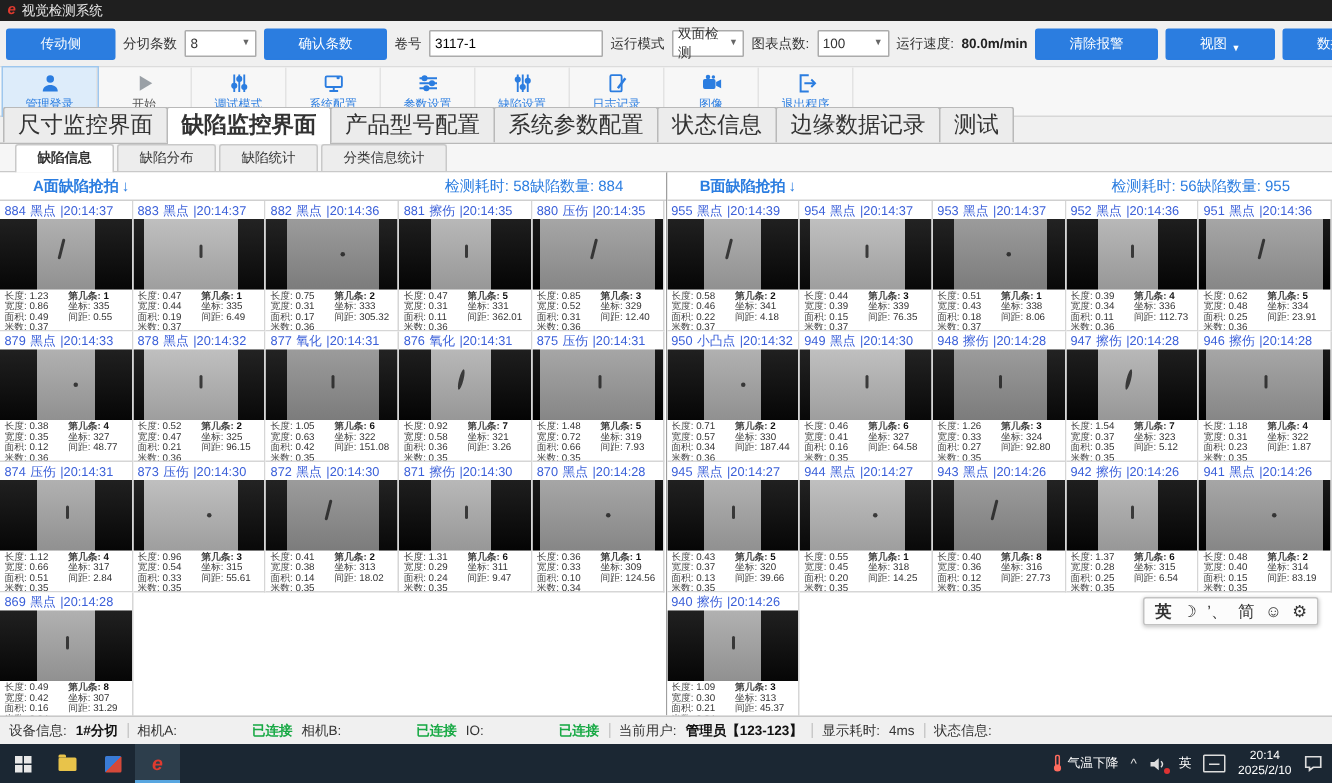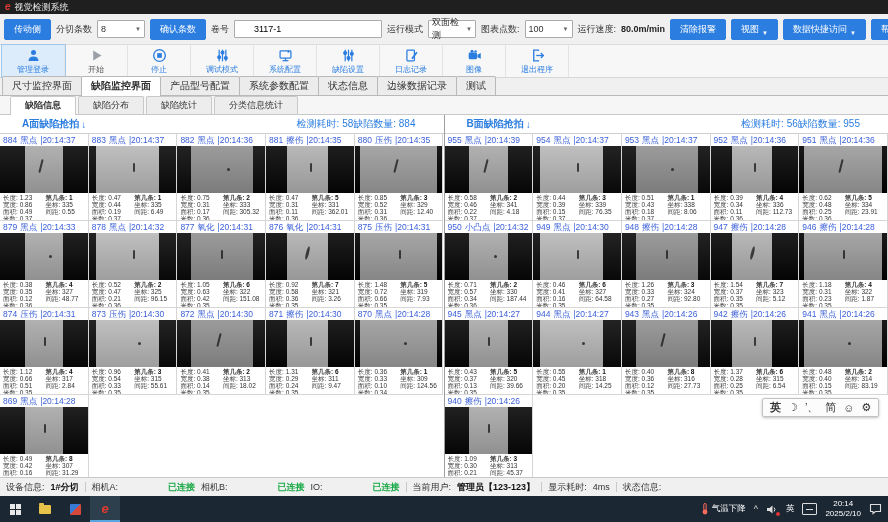"传动侧" .btn-blue { padding: 3px 9px -> 3px 22px }
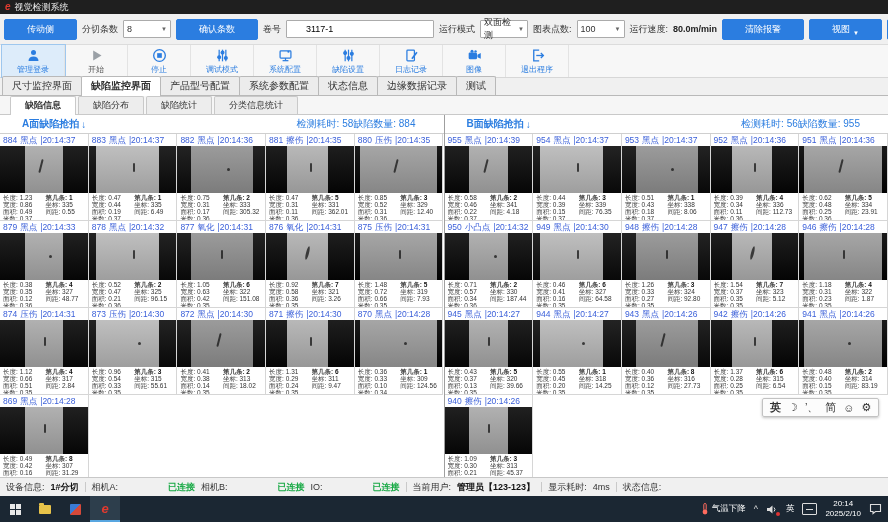"3117-1" .tb-input { padding: 0 19px -> 0 3px }
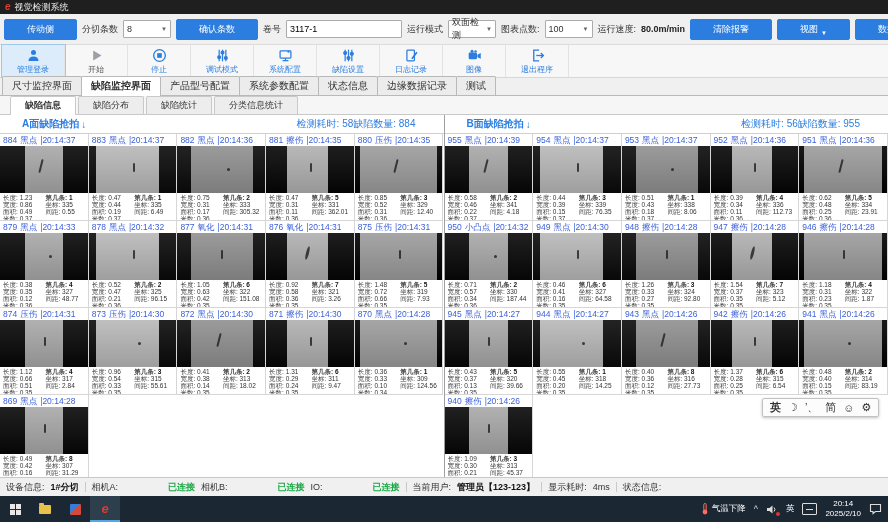"停止" div.action { html: <div> <span> <svg> <circle></circle> <rect></rect> </svg> </span> <span>停止</span> </div> -> none }
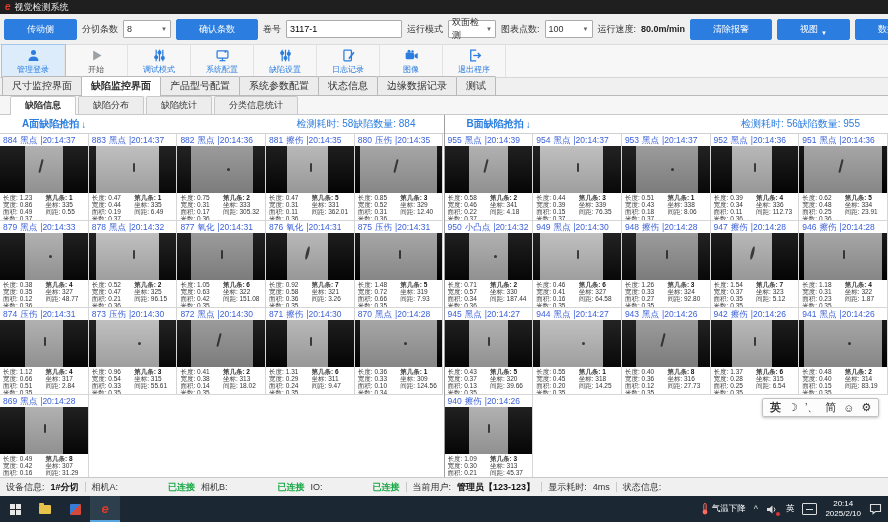"参数设置" div.action { html: none -> <div> <span> <svg> <line></line> <line></line> <line></line> <circle></circle> <circle></circle> <circle></circle> </svg> </span> <span>参数设置</span> </div> }
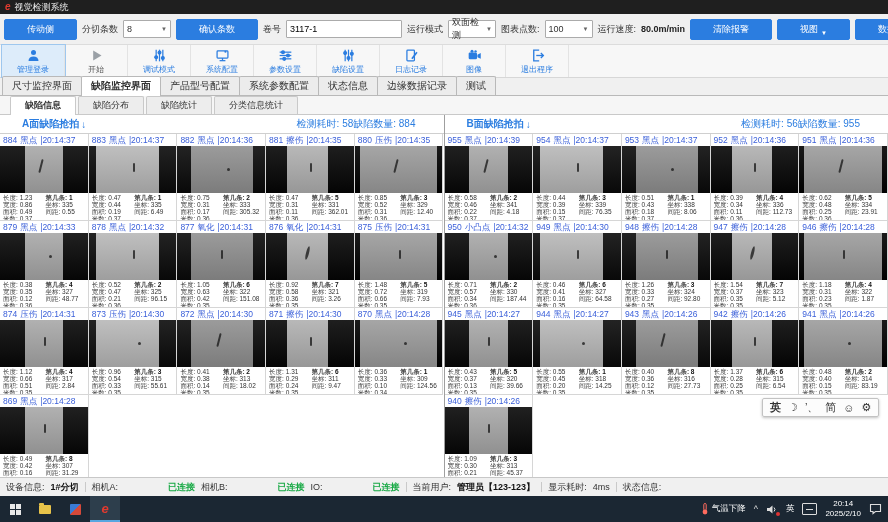"尺寸监控界面" .tab { font-size: 10px -> 15px }
